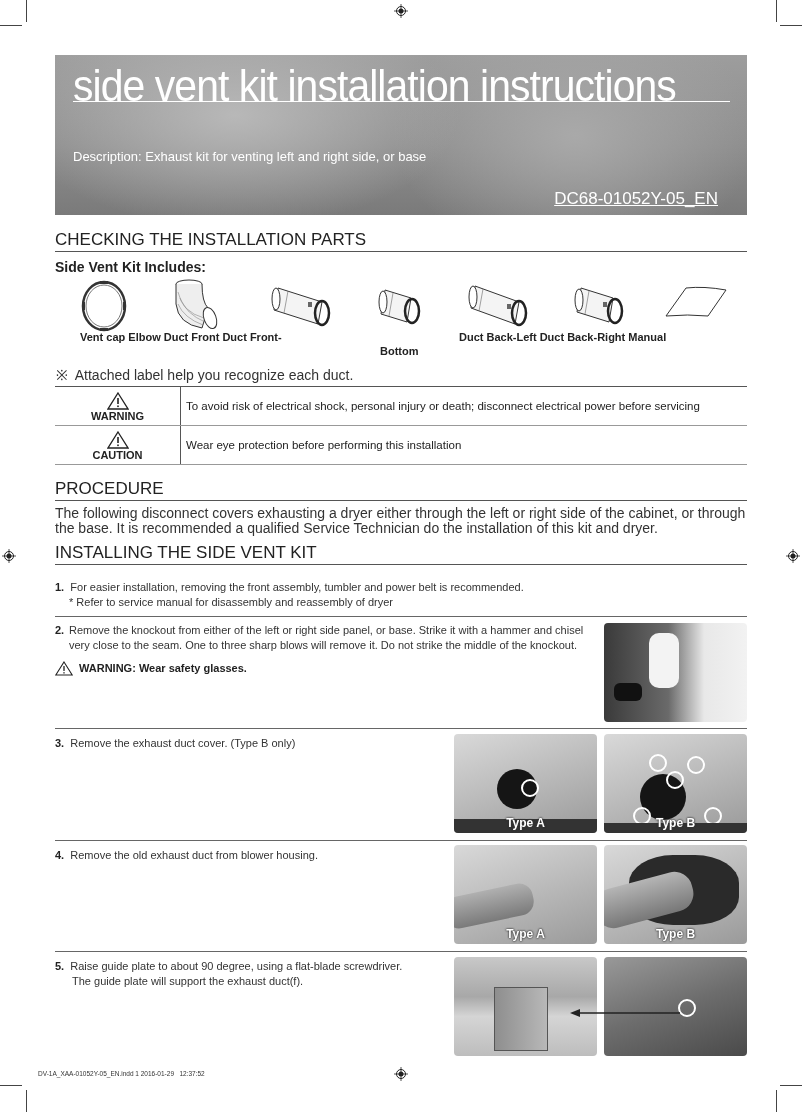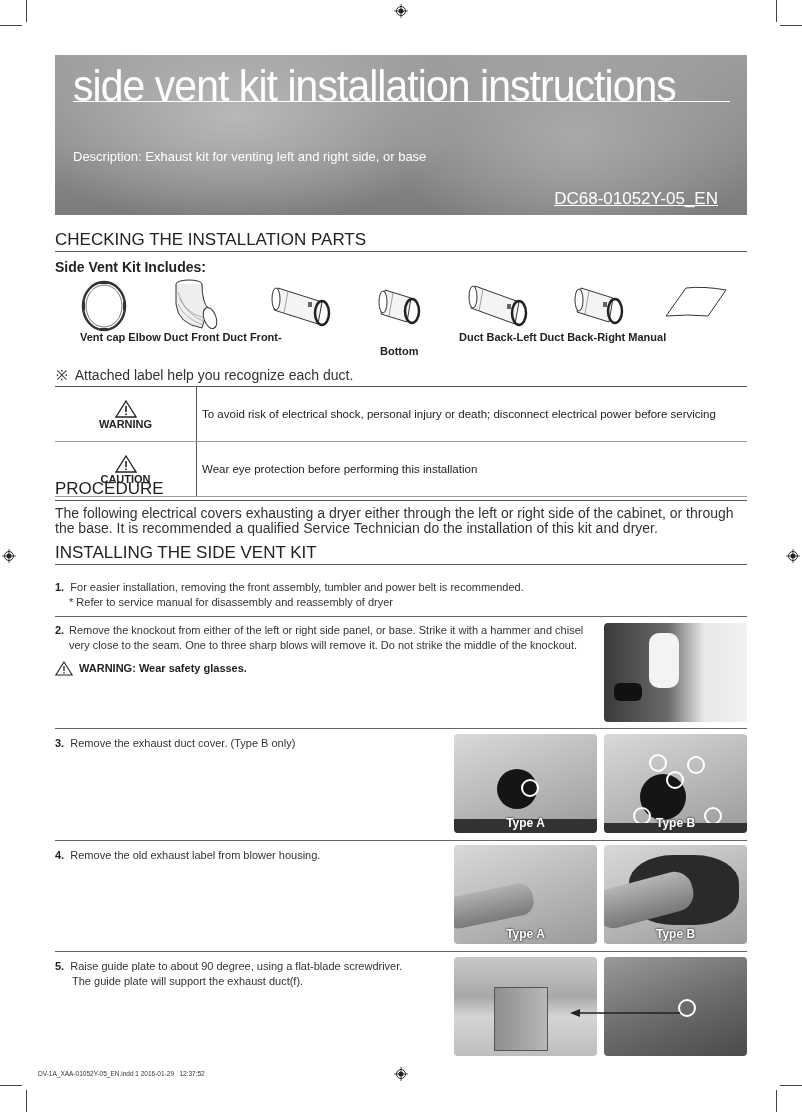"To avoid risk of electrical" table.safety td { padding: 8px -> 0 }
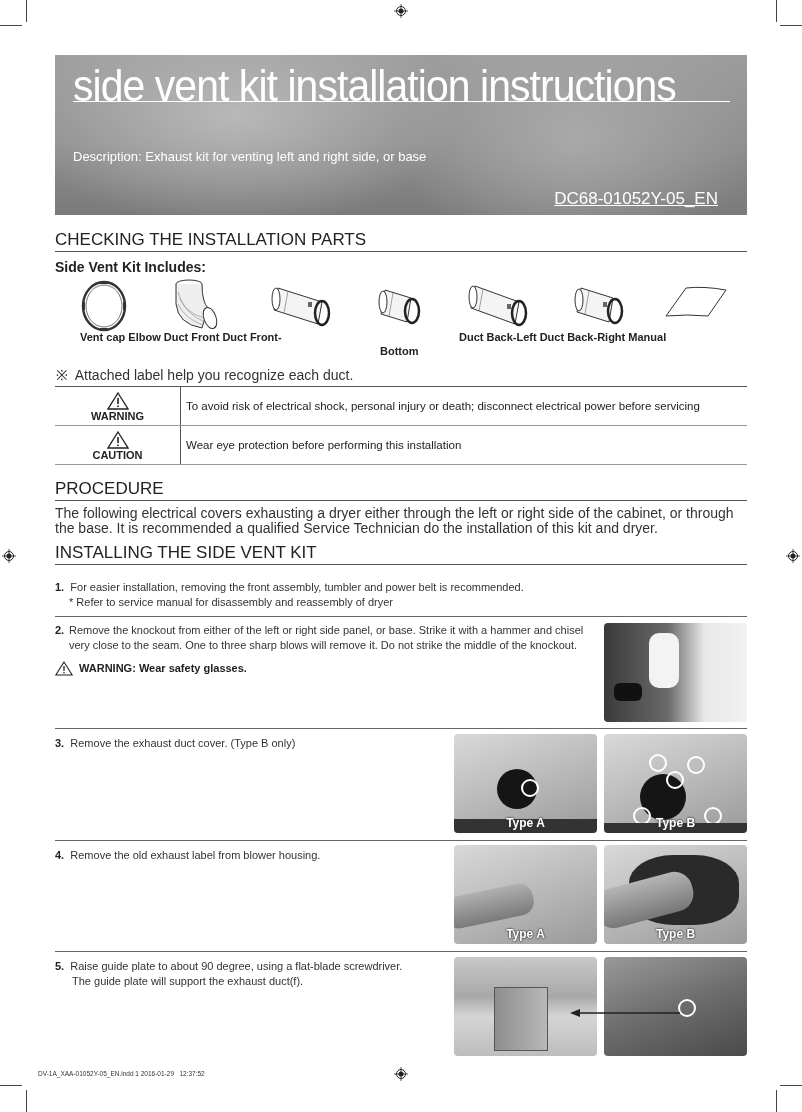"The following electrical covers" div.abs { text: electrical -> disconnect }
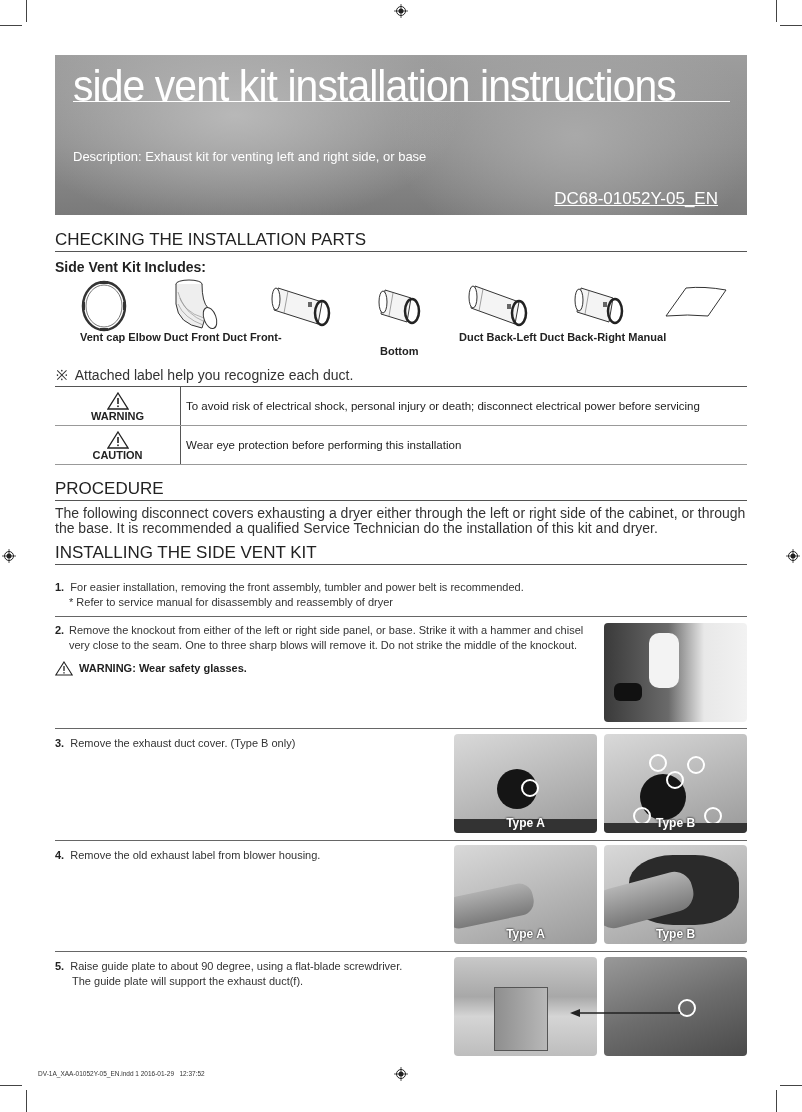"Remove the old exhaust label" span { text: label -> duct }
